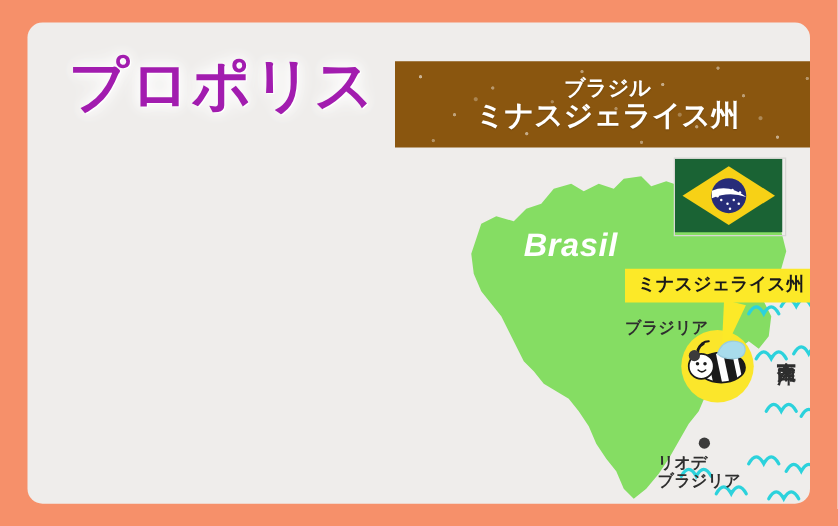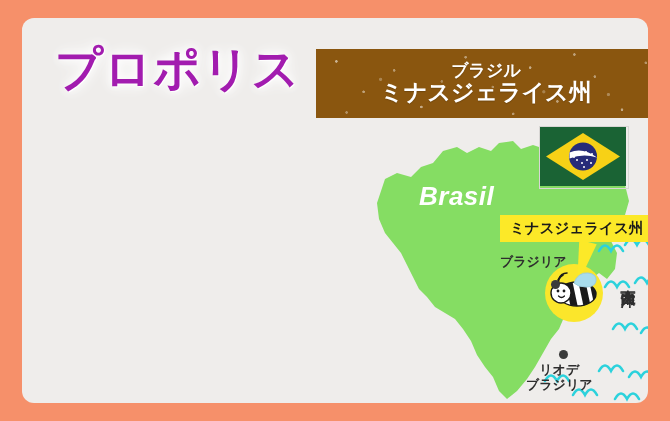"リオデ" .c-rio-lab { text-align: center -> left }
